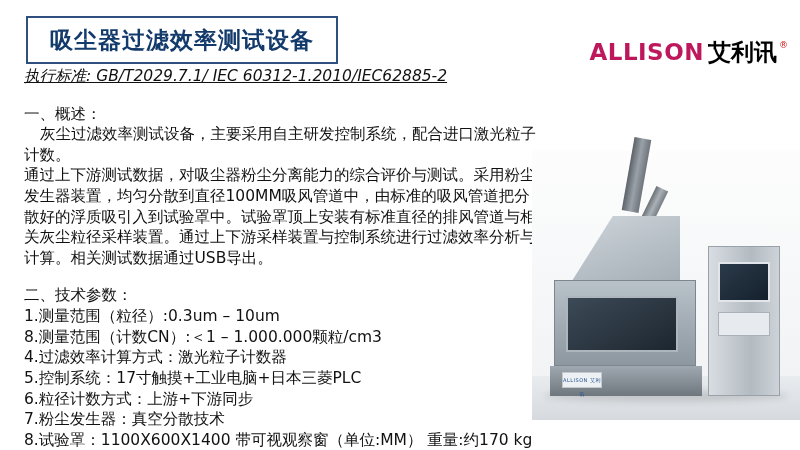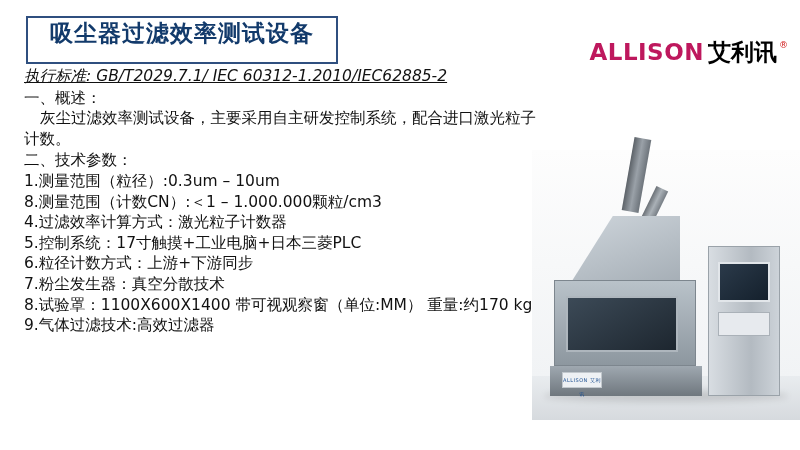"吸尘器过滤效率测试设备" .title-box { align-items: flex-start -> center }
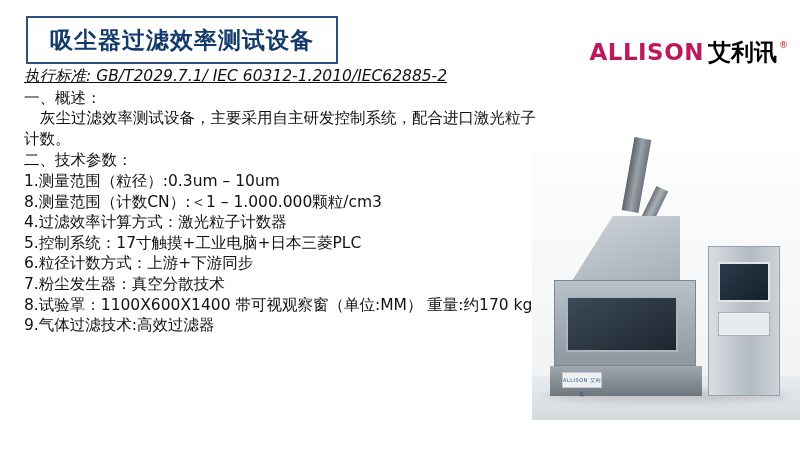"一、概述：" .sec-head { margin-top: 1px -> 17px }
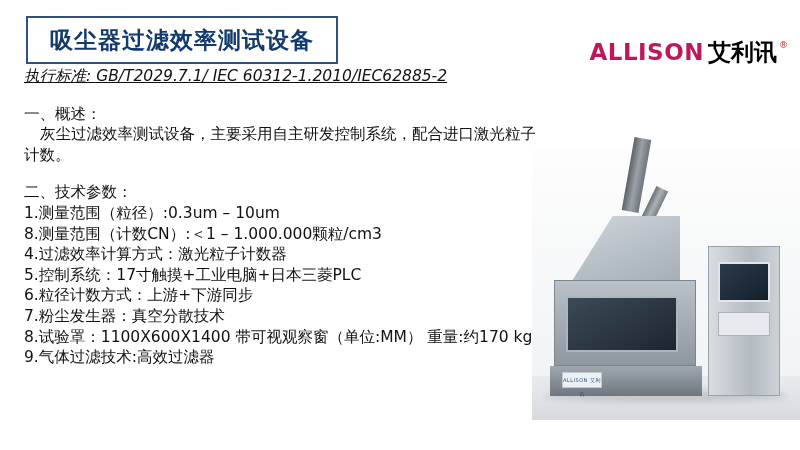"通过上下游测试数据，对吸尘器粉尘分离能力的综合评价与测试。采用粉尘发生器装置，均" div.para { html: none -> <div>通过上下游测试数据，对吸尘器粉尘分离能力的综合评价与测试。采用粉尘发生器装置，均匀分散到直径100MM吸风管道中，由标准的吸风管道把分散好的浮质吸引入到试验罩中。试验罩顶上安装有标准直径的排风管道与相关灰尘粒径采样装置。通过上下游采样装置与控制系统进行过滤效率分析与计算。相关测试数据通过USB导出。</div> }
